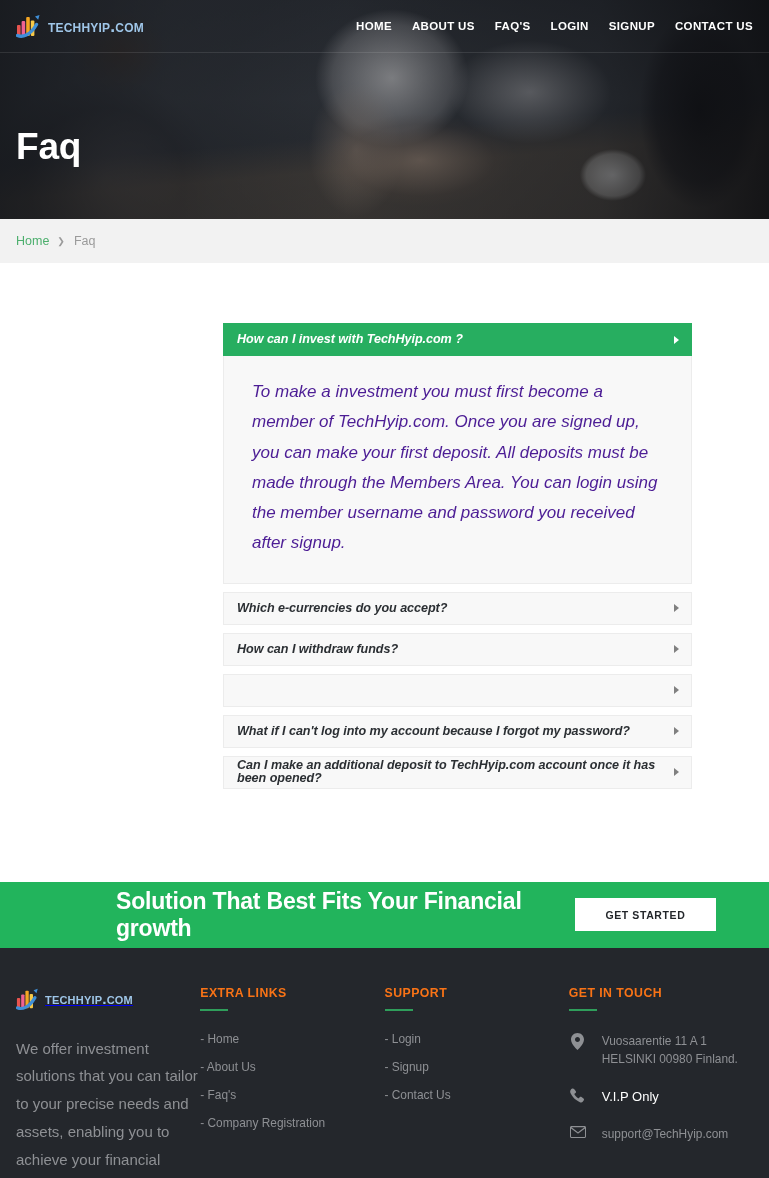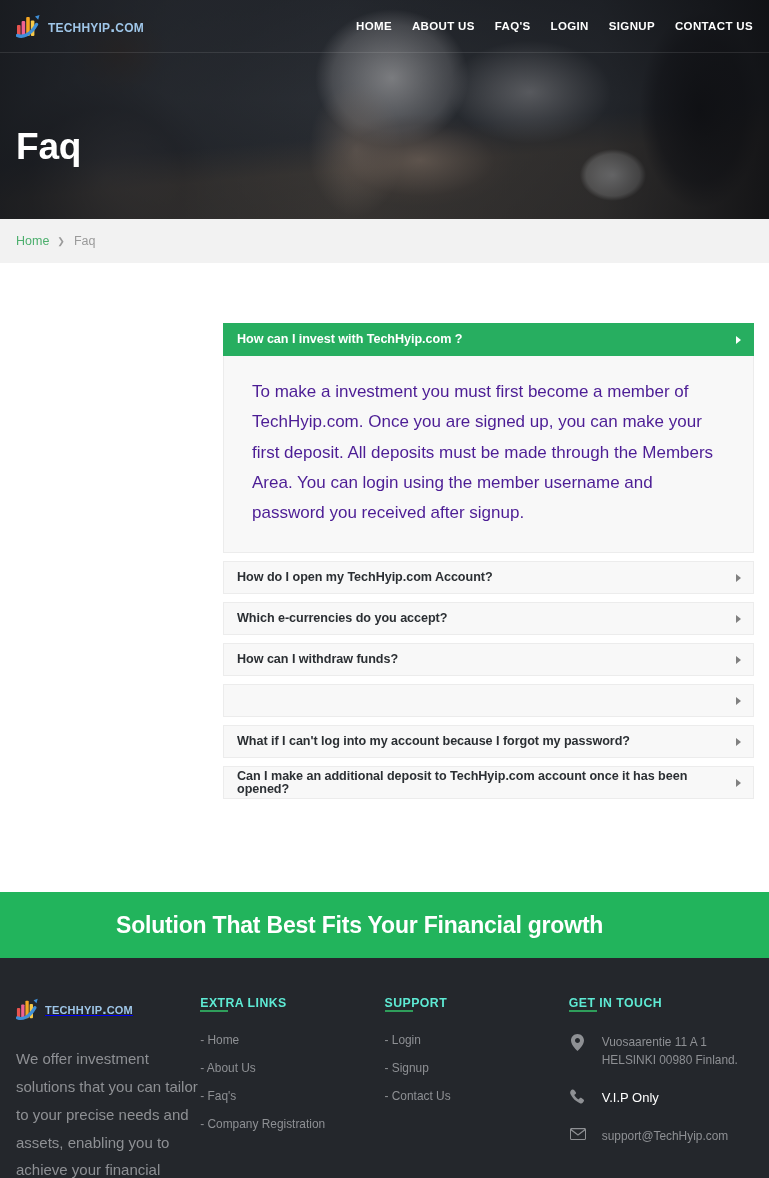"How can I invest with" .faq-wrap { font-style: none -> italic; width: 531px -> 469px }
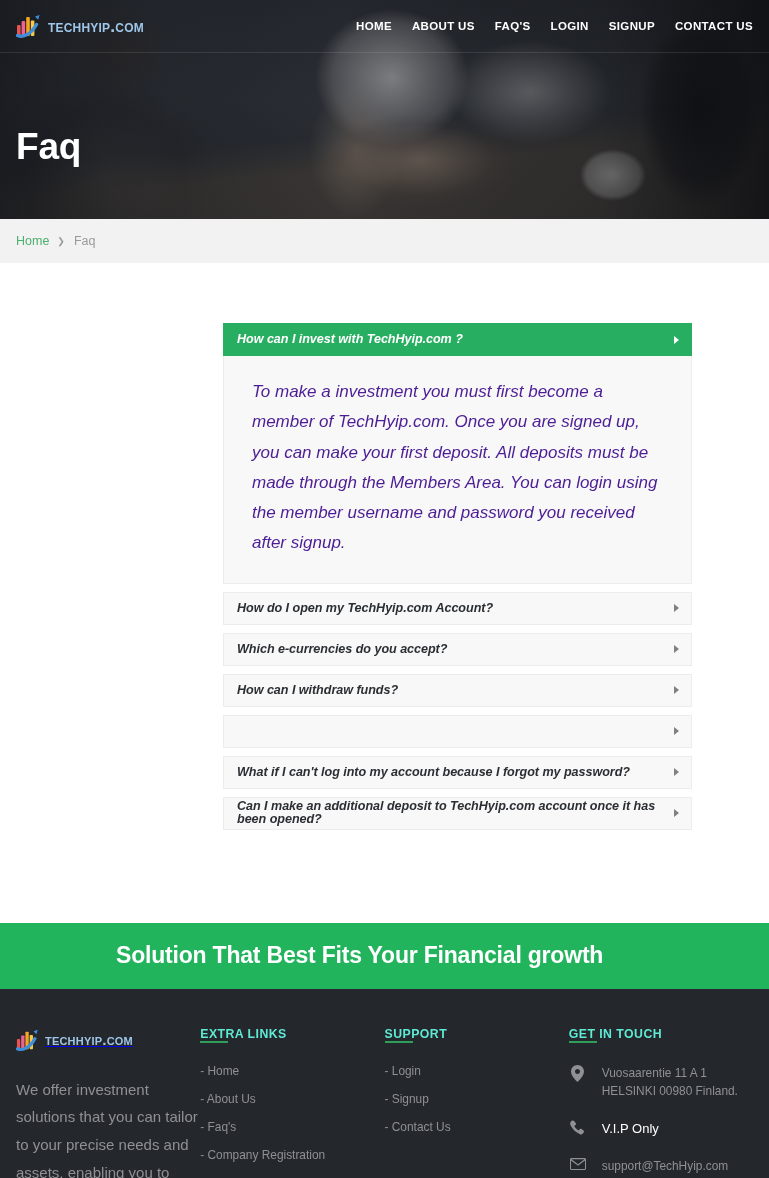"How do I open my" div.acc-item { html: <div> <div> <span>How do I open my TechHyip.com Account?</span> <span></span> </div> </div> -> none }
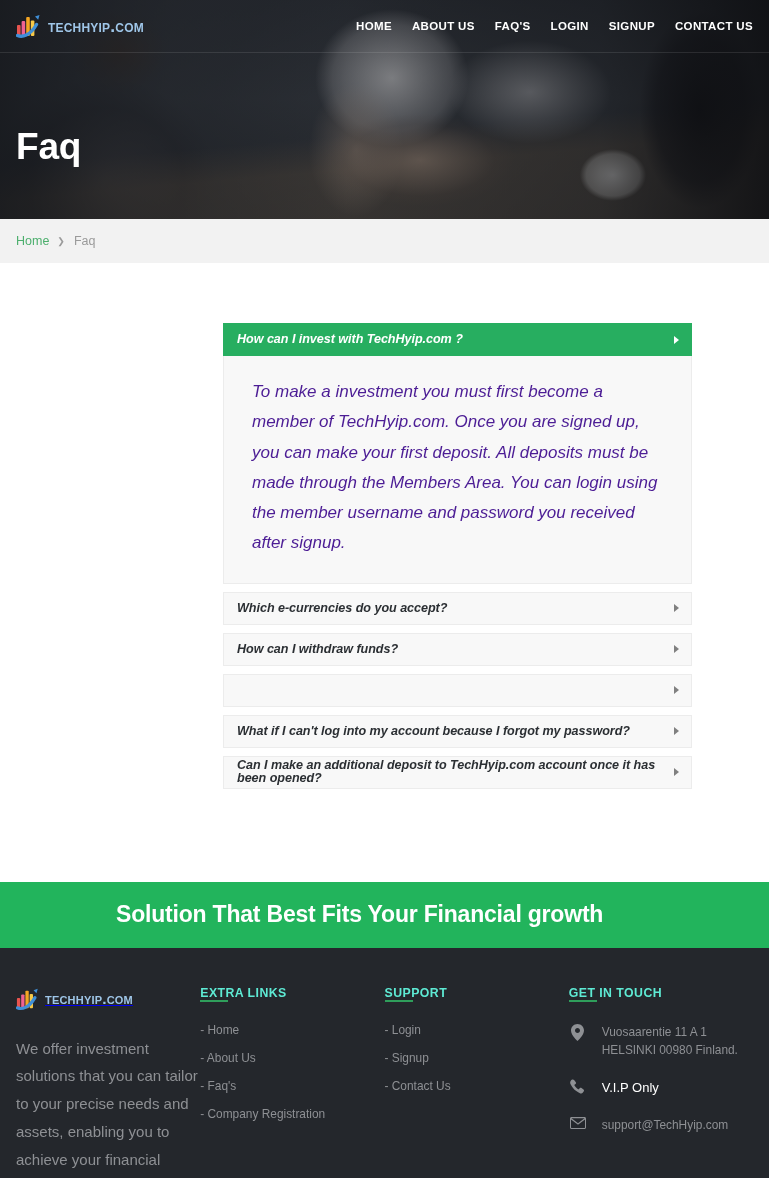"GET STARTED" button.cta-btn { html: none -> <button>GET STARTED</button> }
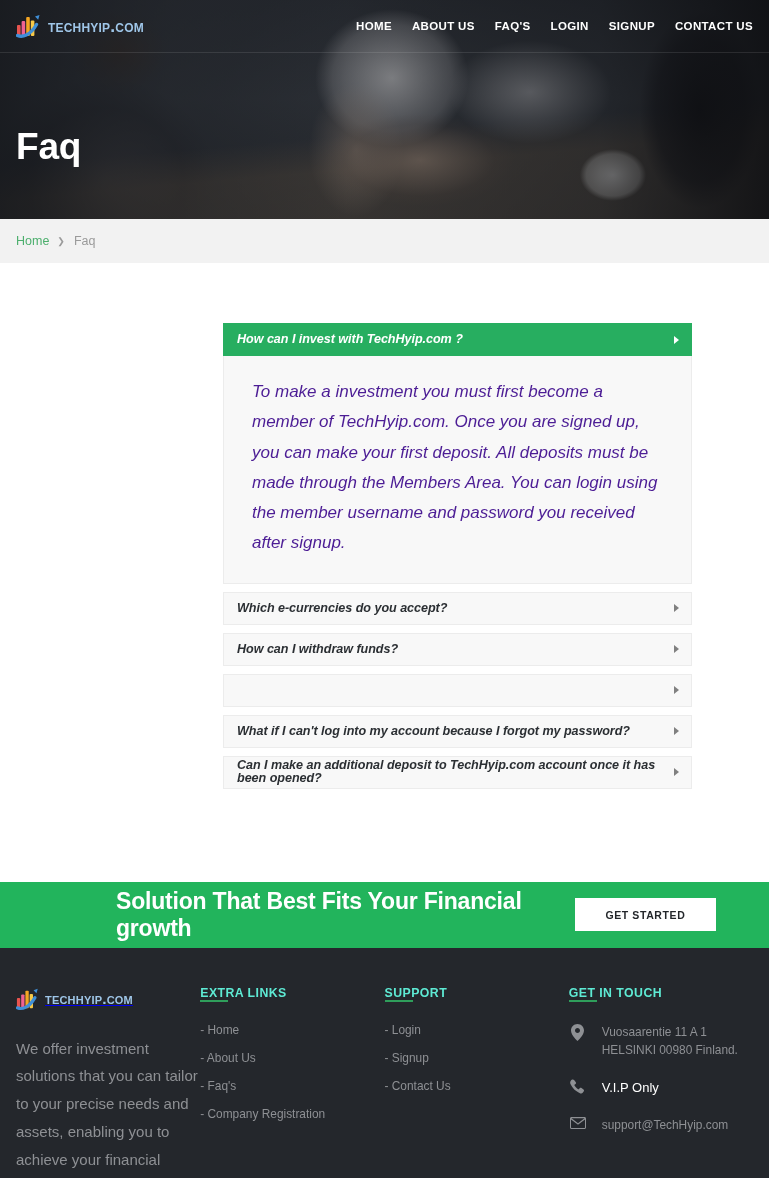"EXTRA LINKS" .f-head { color: #5eead4 -> #f97316; margin-bottom: none -> 9px }
